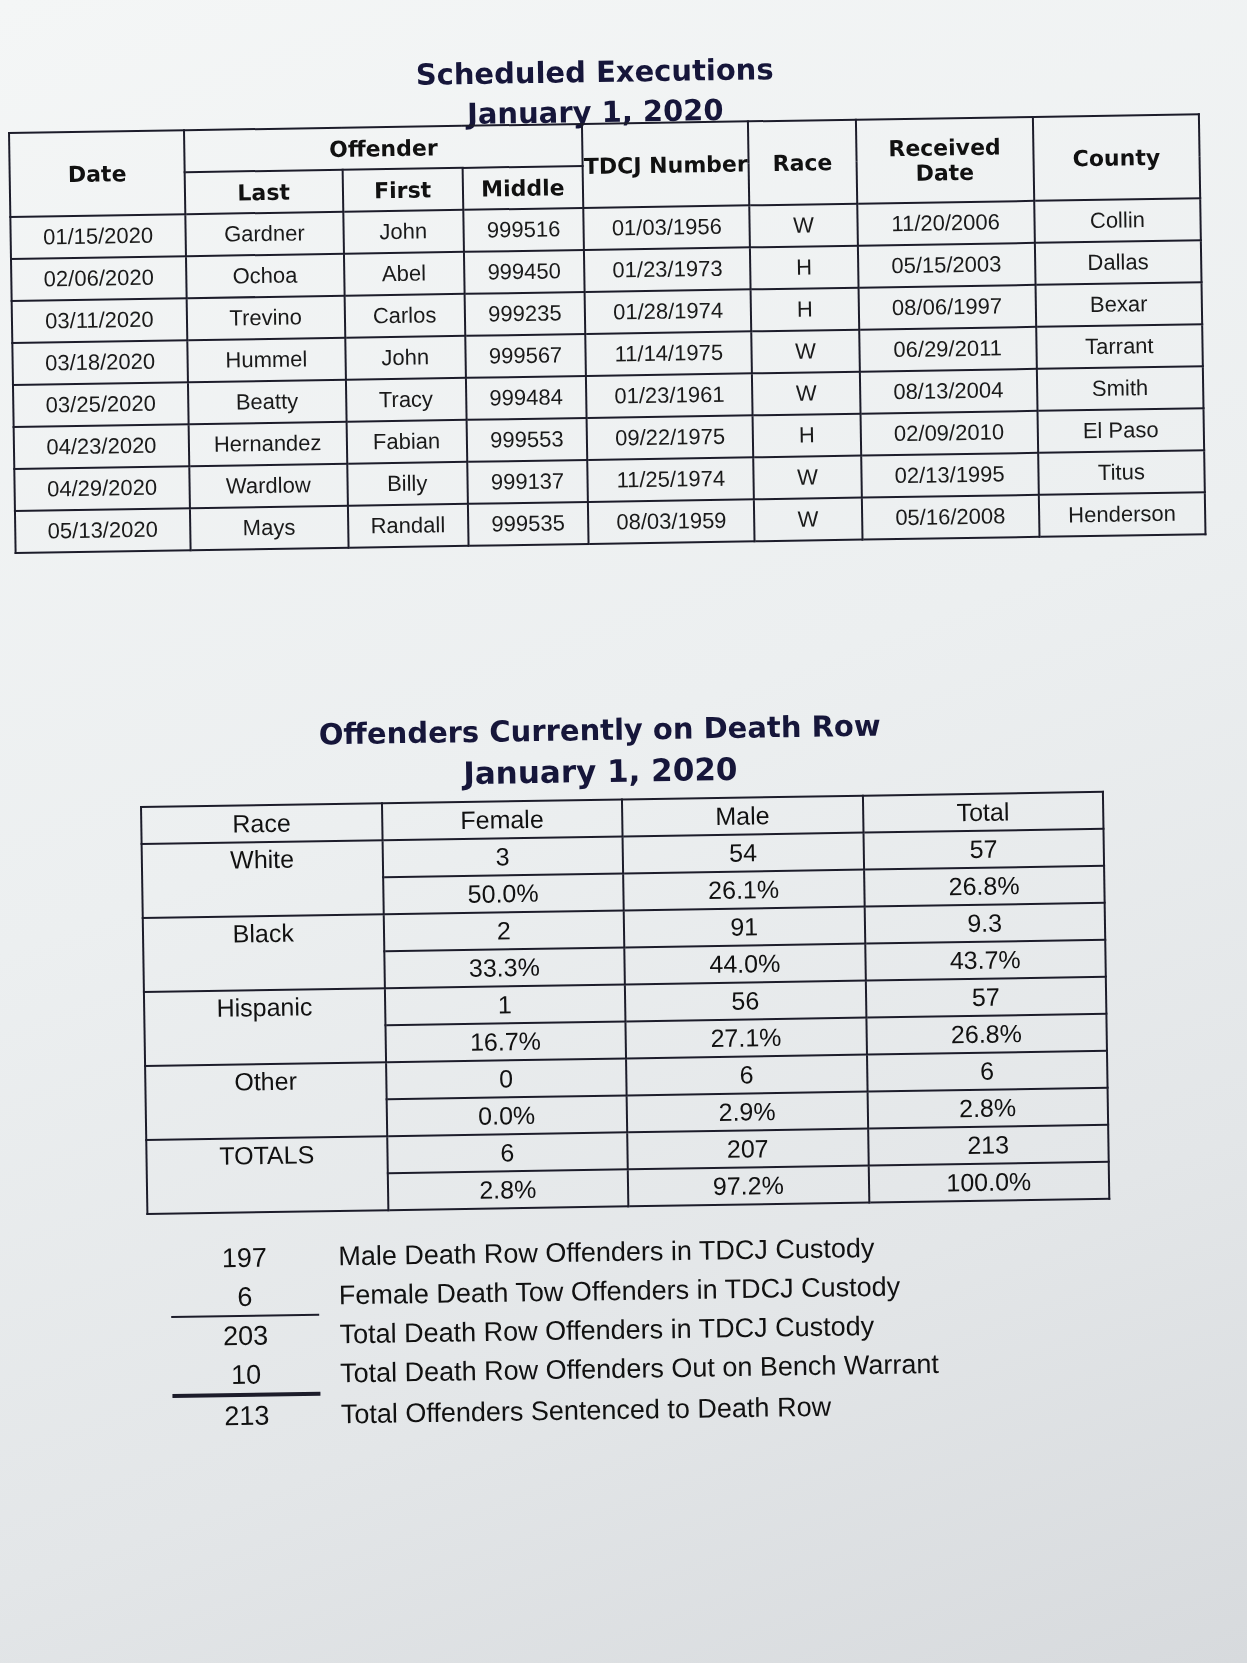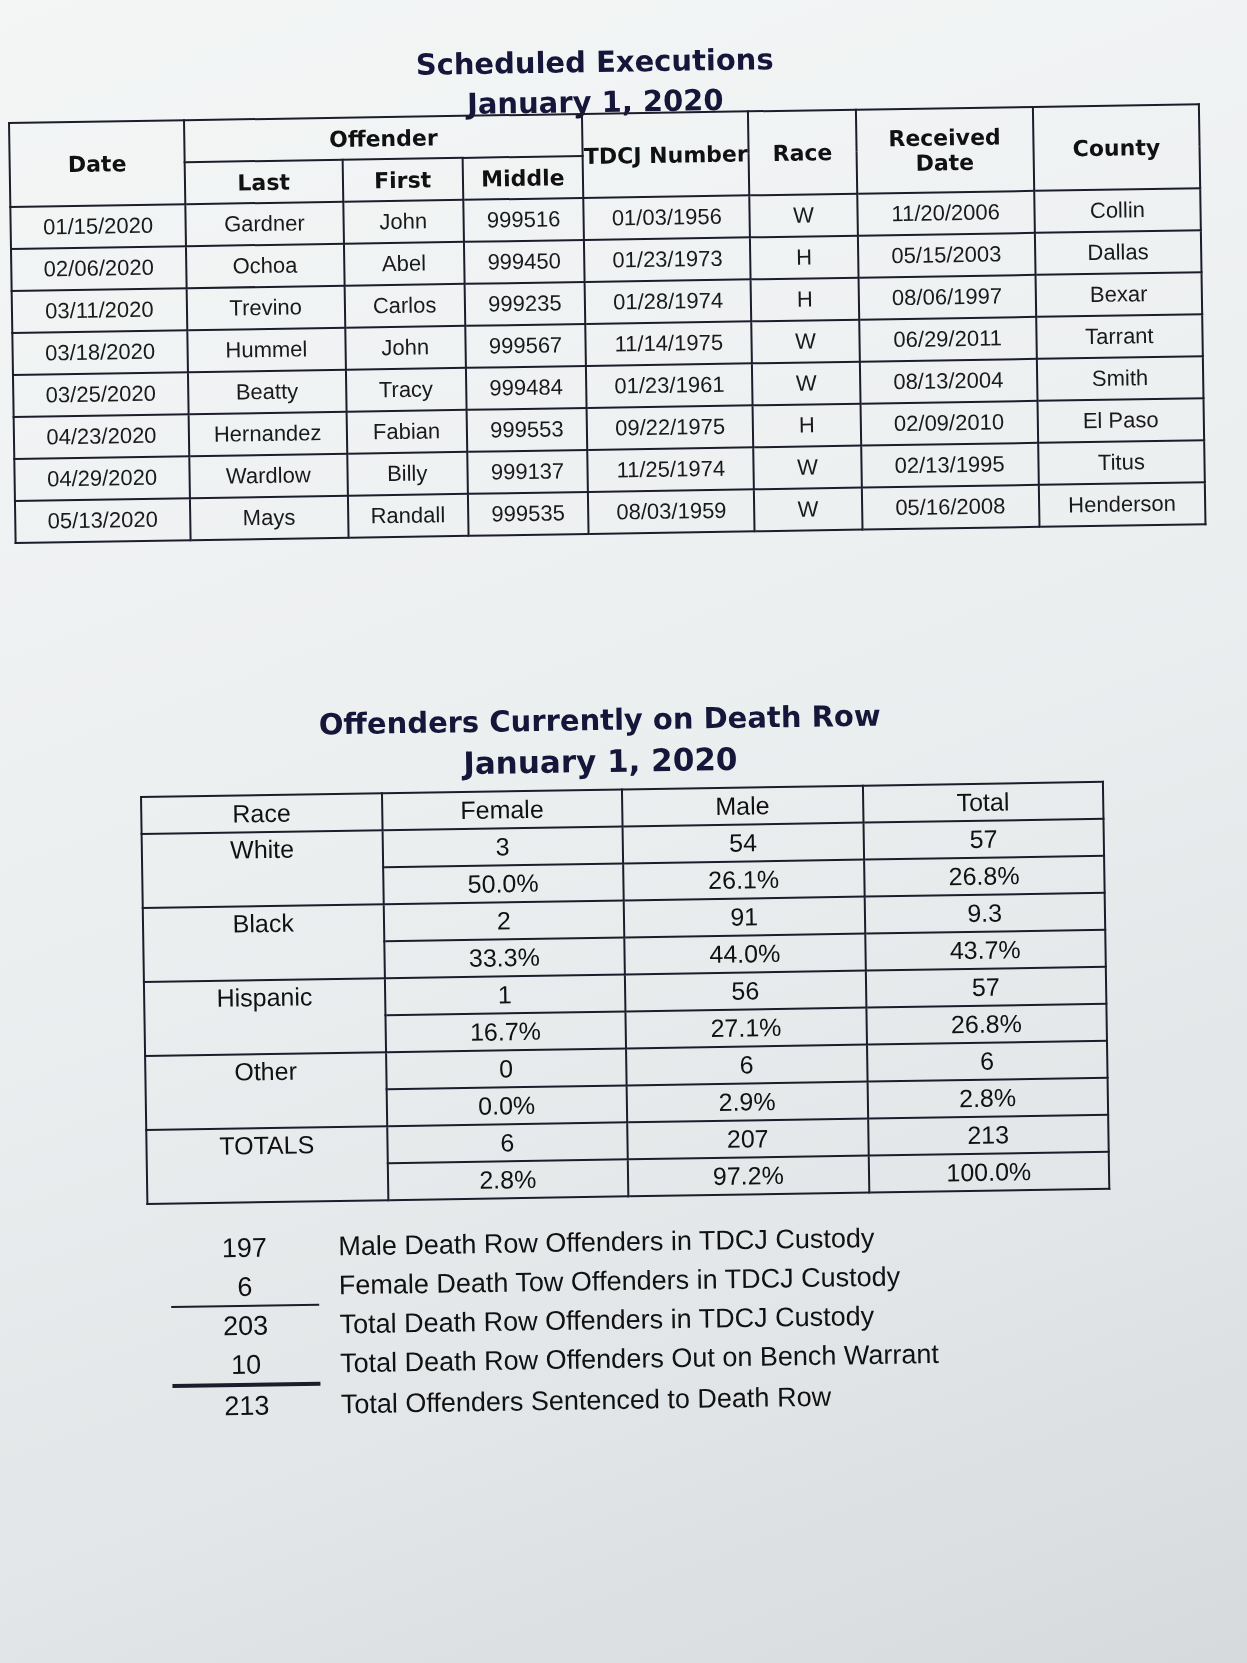"Scheduled Executions" .page { top: 0 -> 10px }
